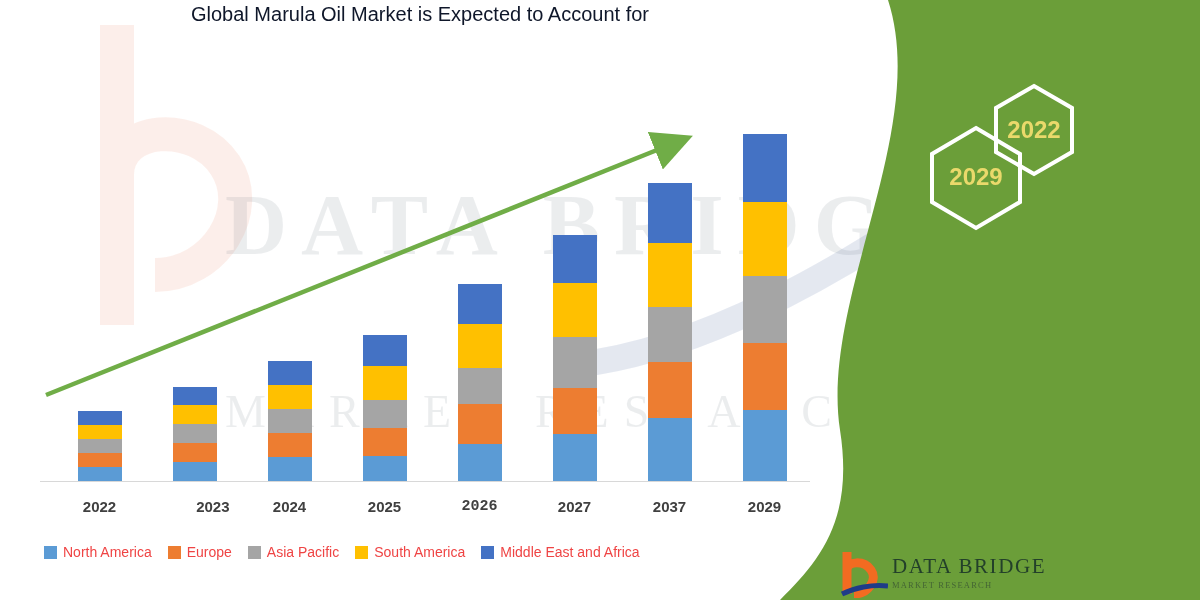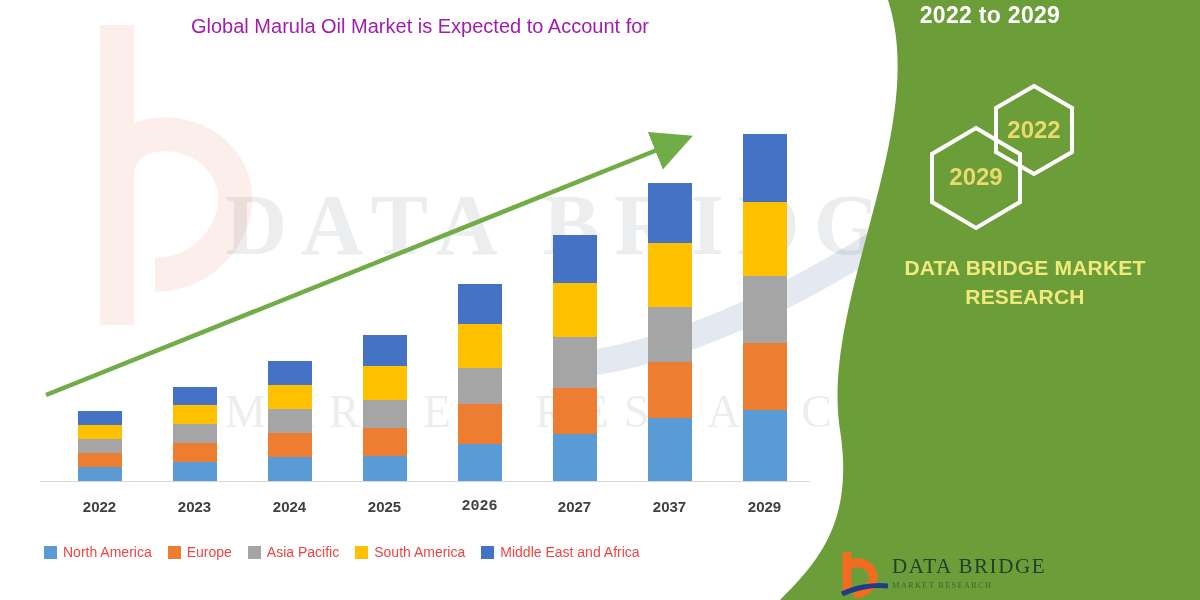"Global Marula Oil Market is" .chart-title { color: #a21caf -> #0f172a; top: 12px -> 0 }
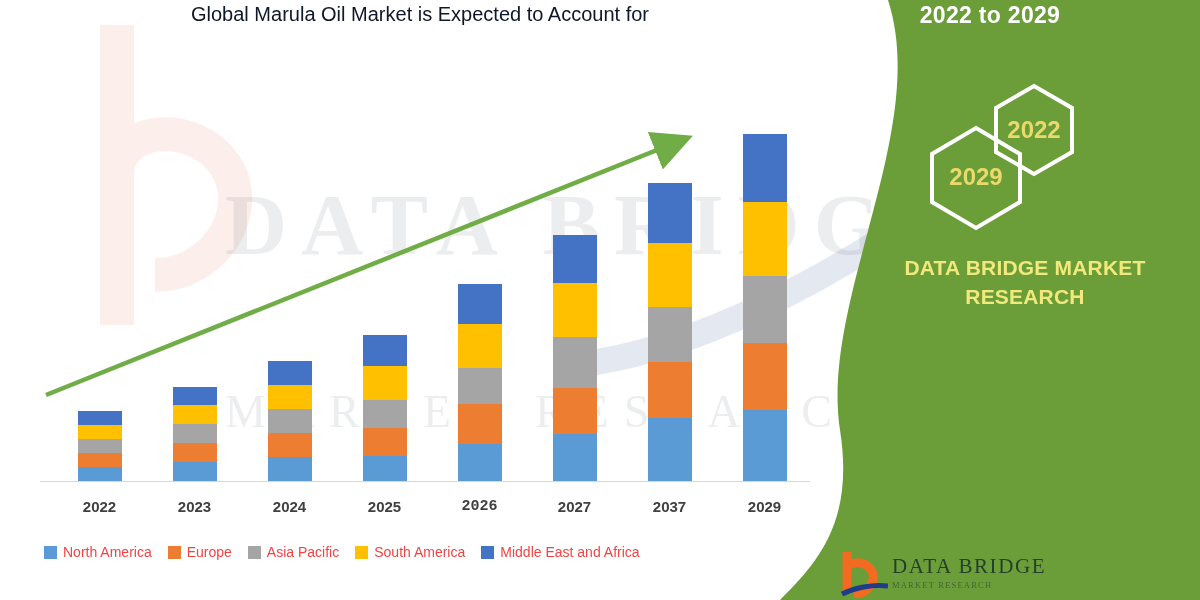"2022 to 2029" div.panel-period { html: <div>2022 to 2029</div> -> none }
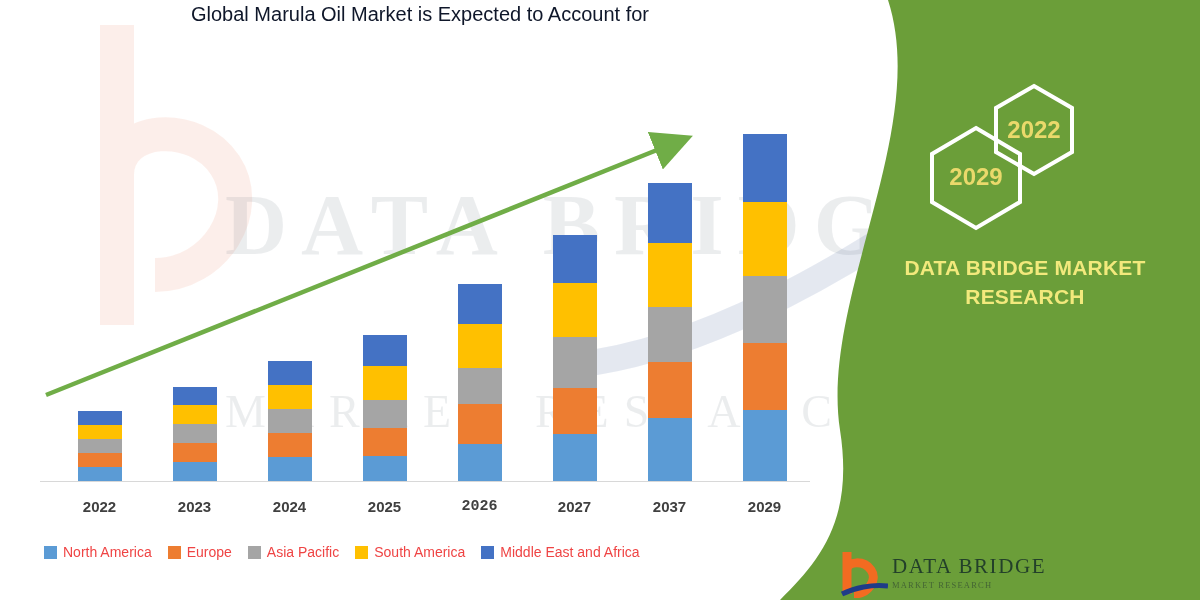"DATA BRIDGE MARKET" div.brand-line { html: <div> <div>DATA BRIDGE MARKET</div> <div>RESEARCH</div> </div> -> none }
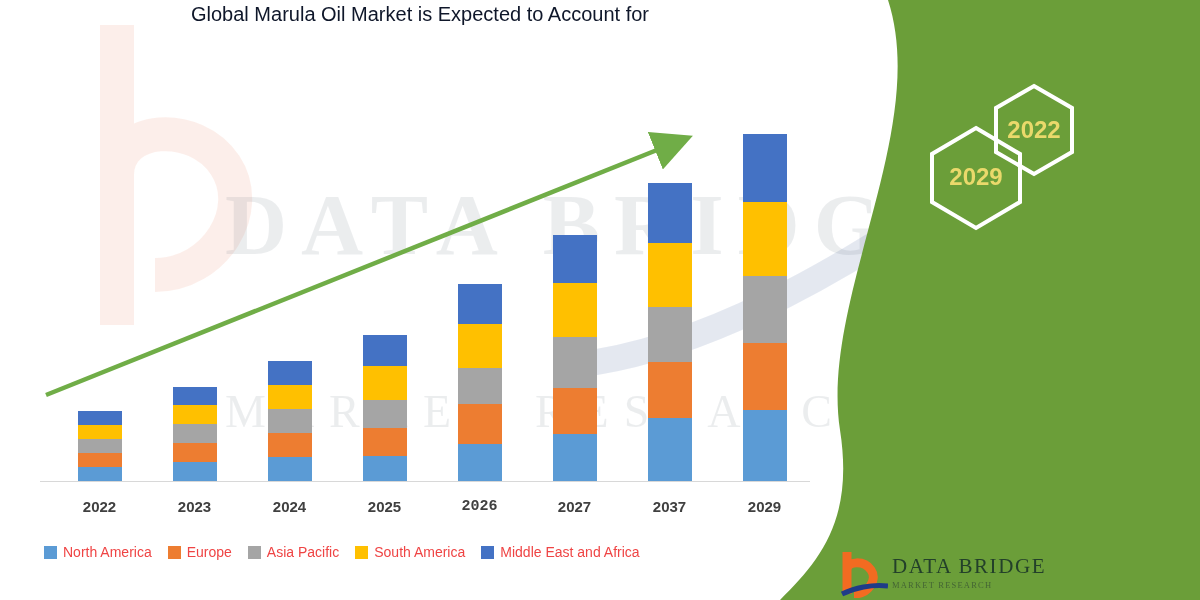"2023" div.xlabel { text-align: none -> right }
